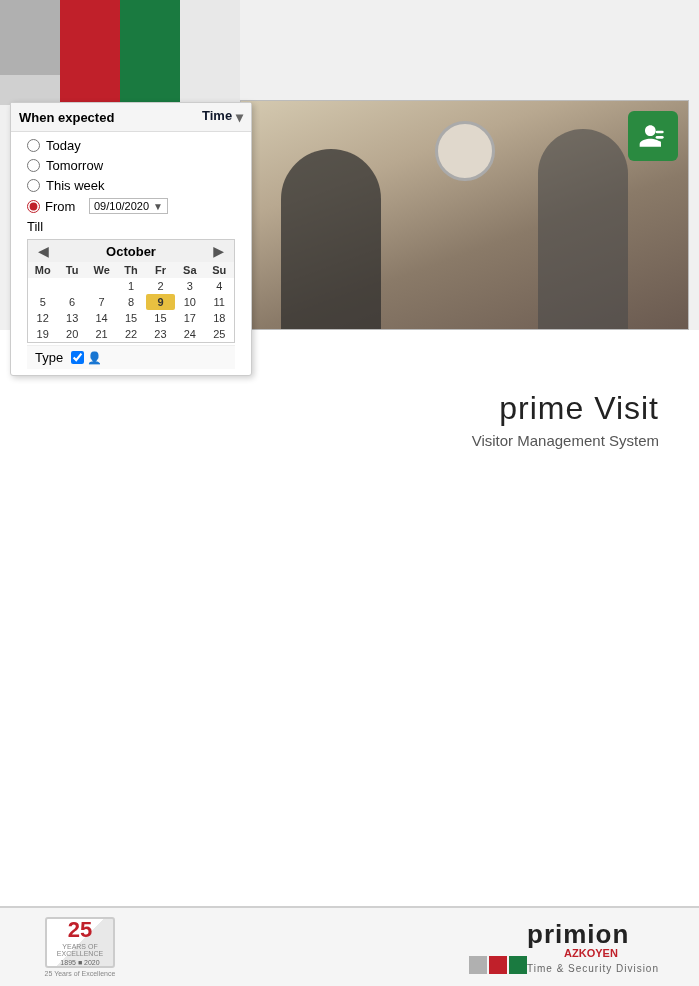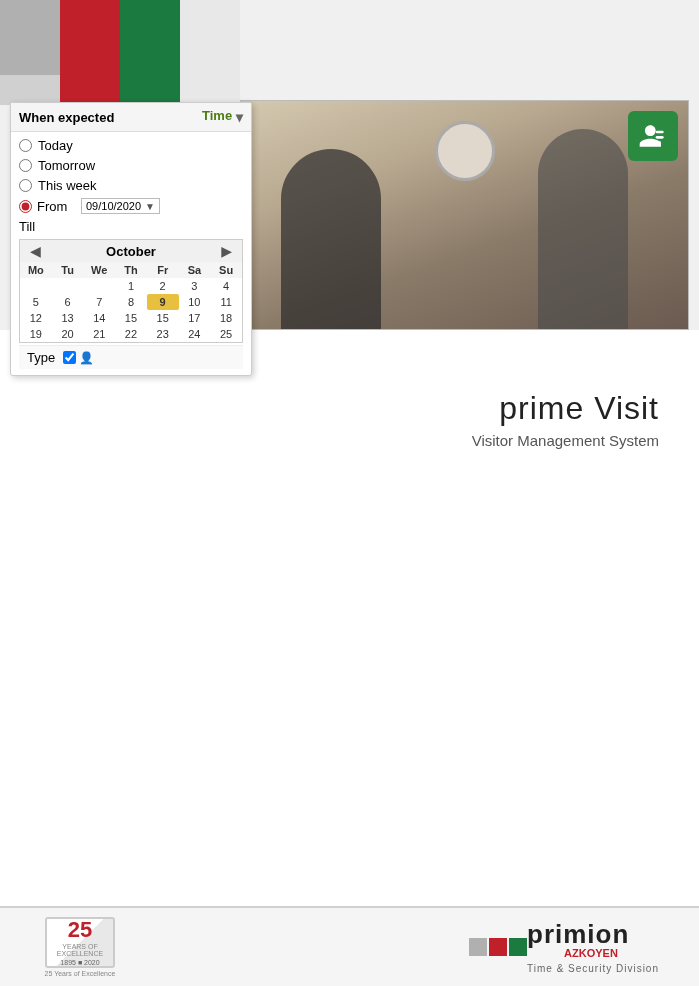"Time" .time-col-label { color: #4d7c0f -> #0f172a }
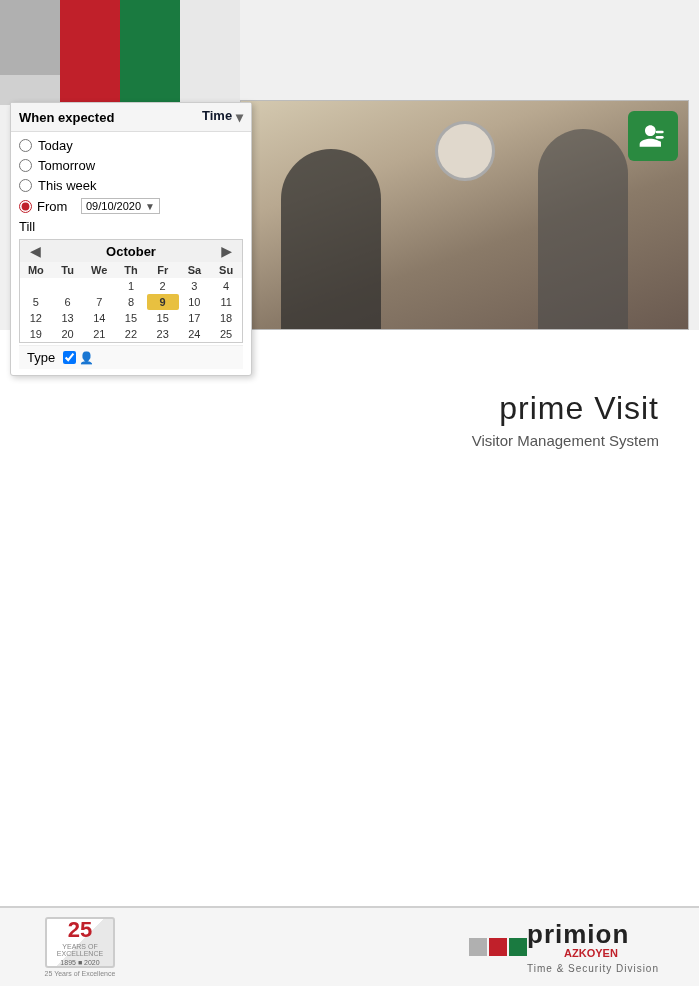"Today" .filter-options { padding: 6px 8px -> 6px 16px }
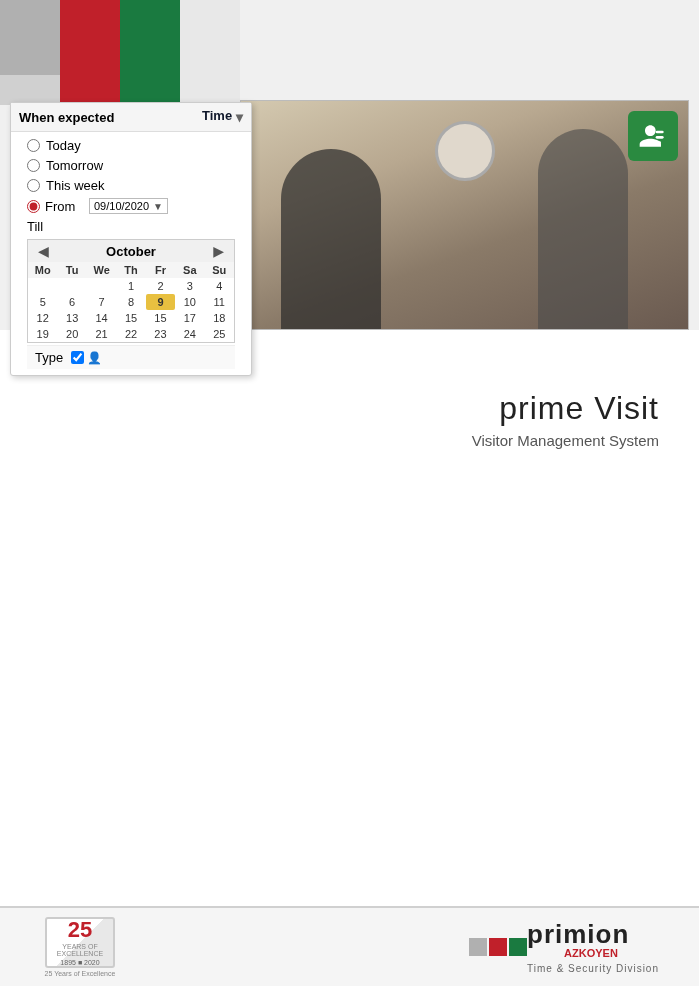"primion" .primion-logo { align-items: center -> flex-end }
